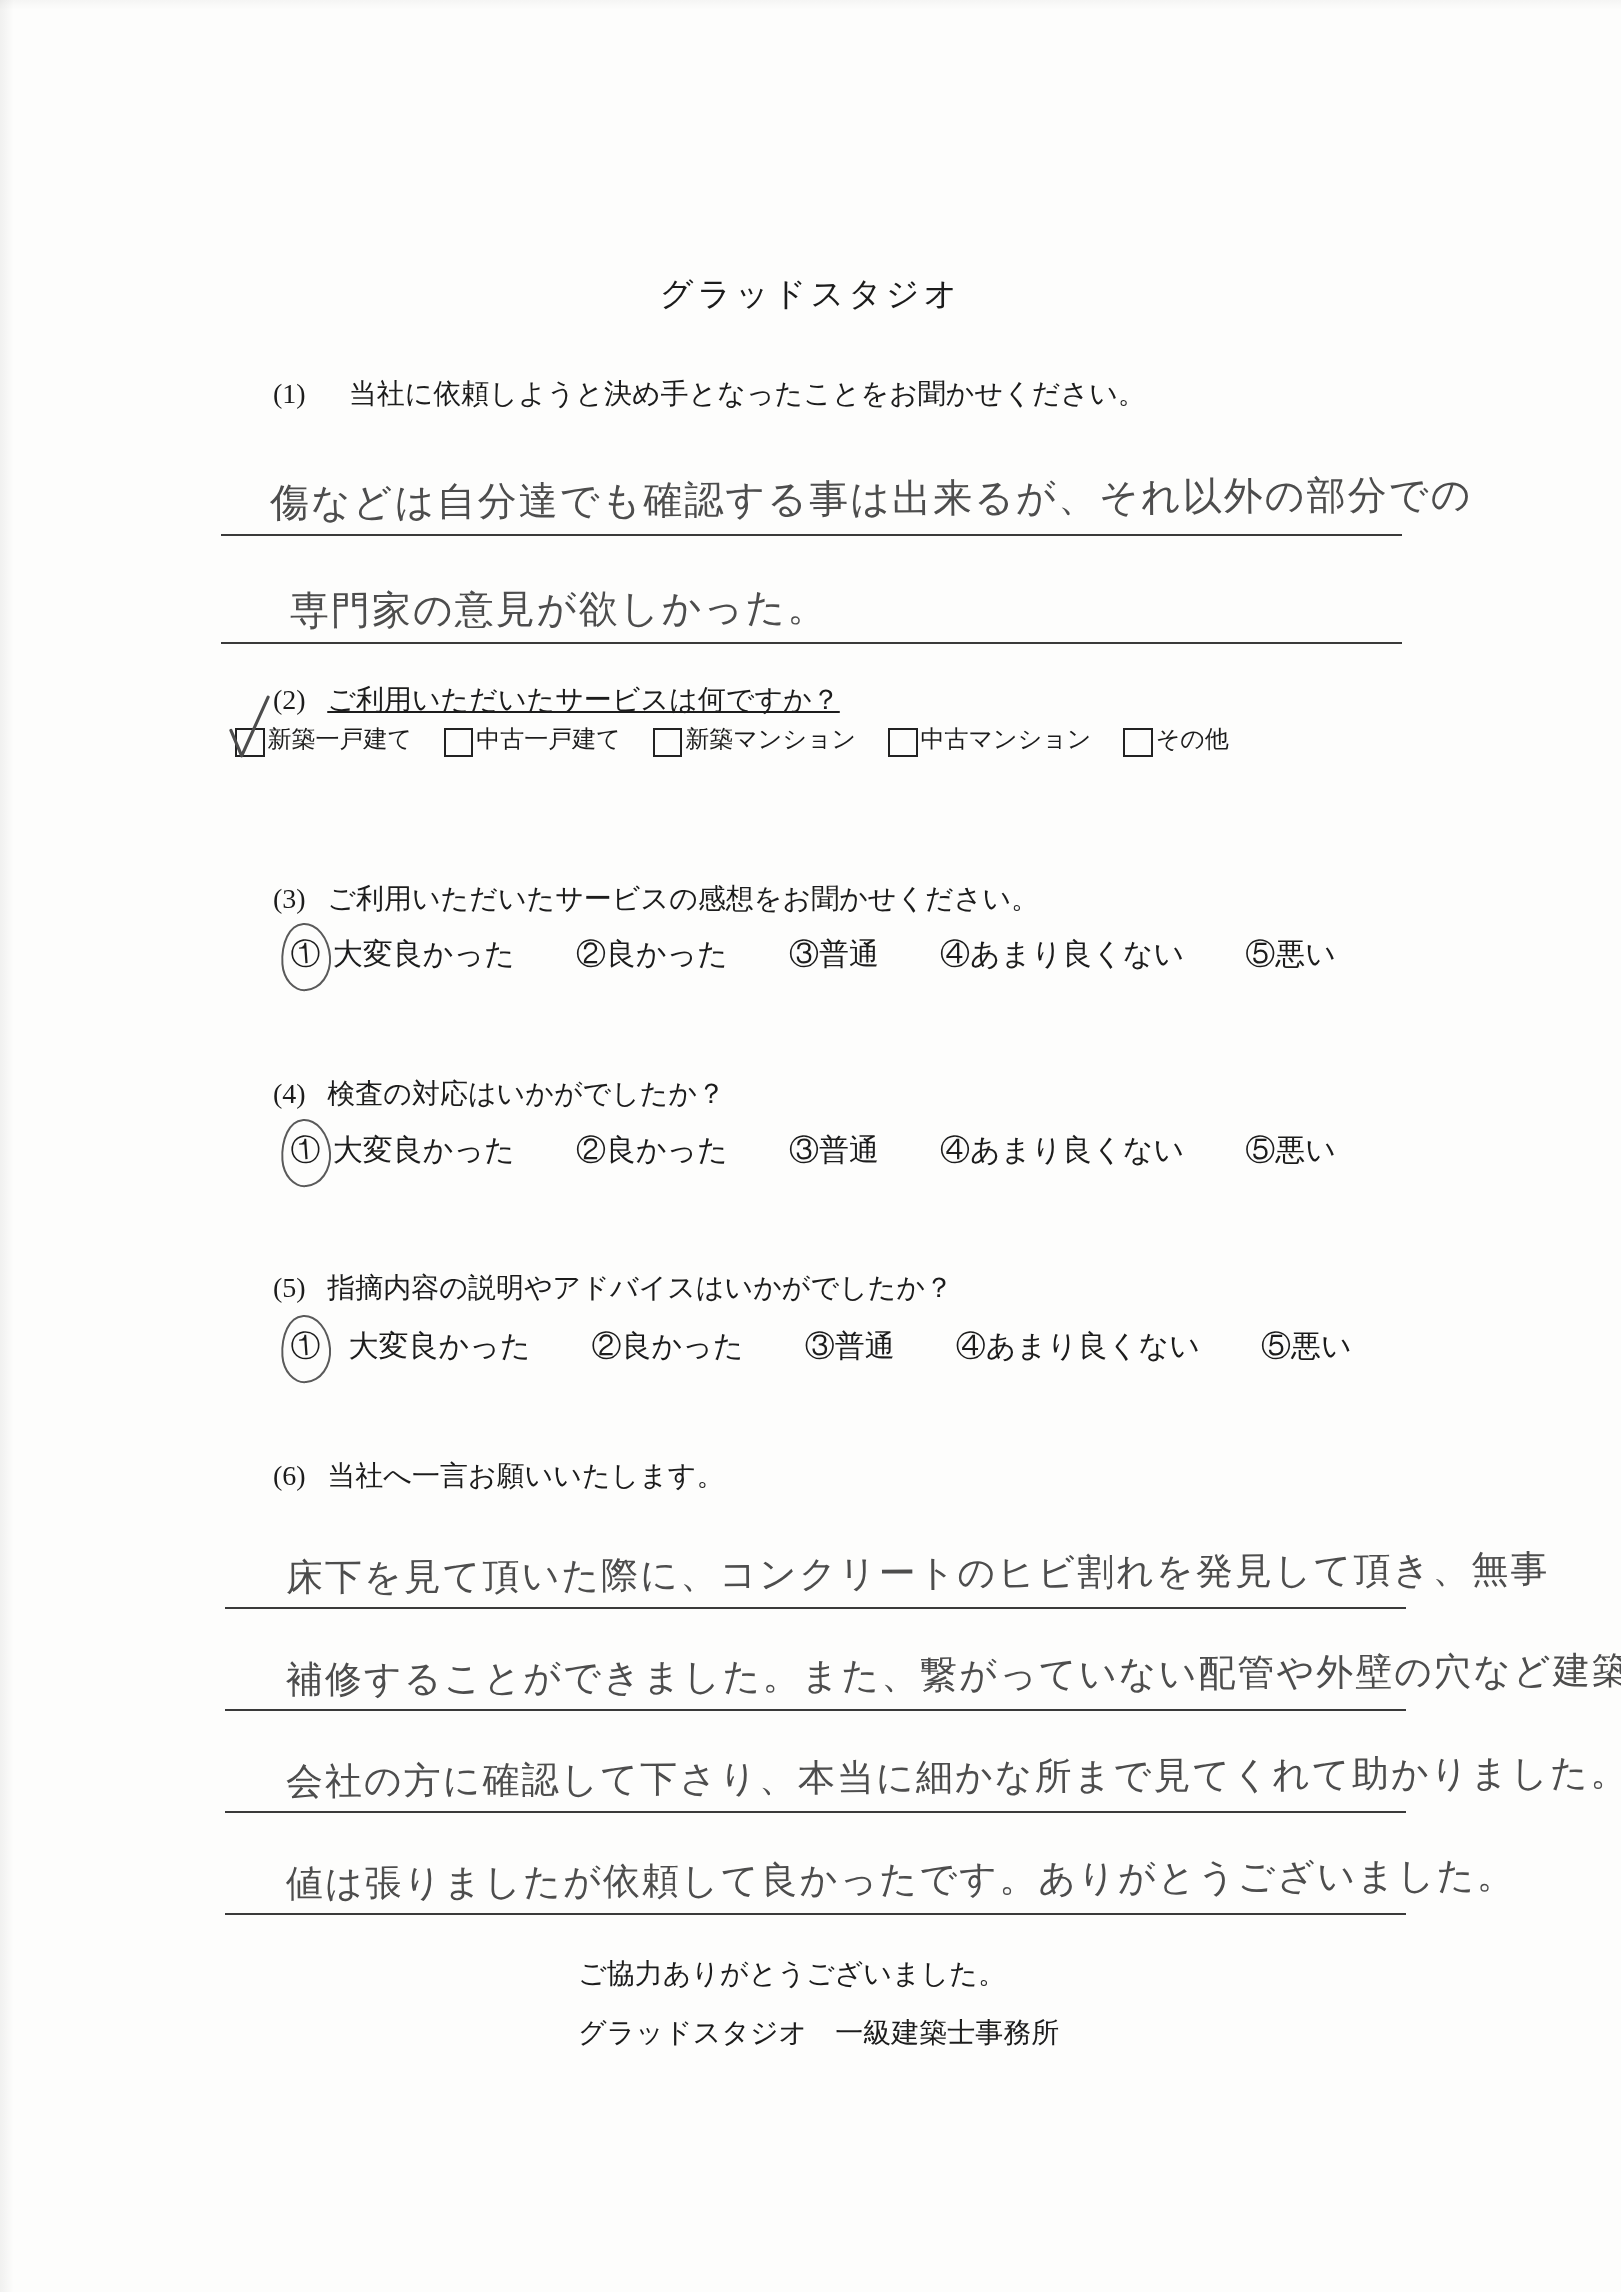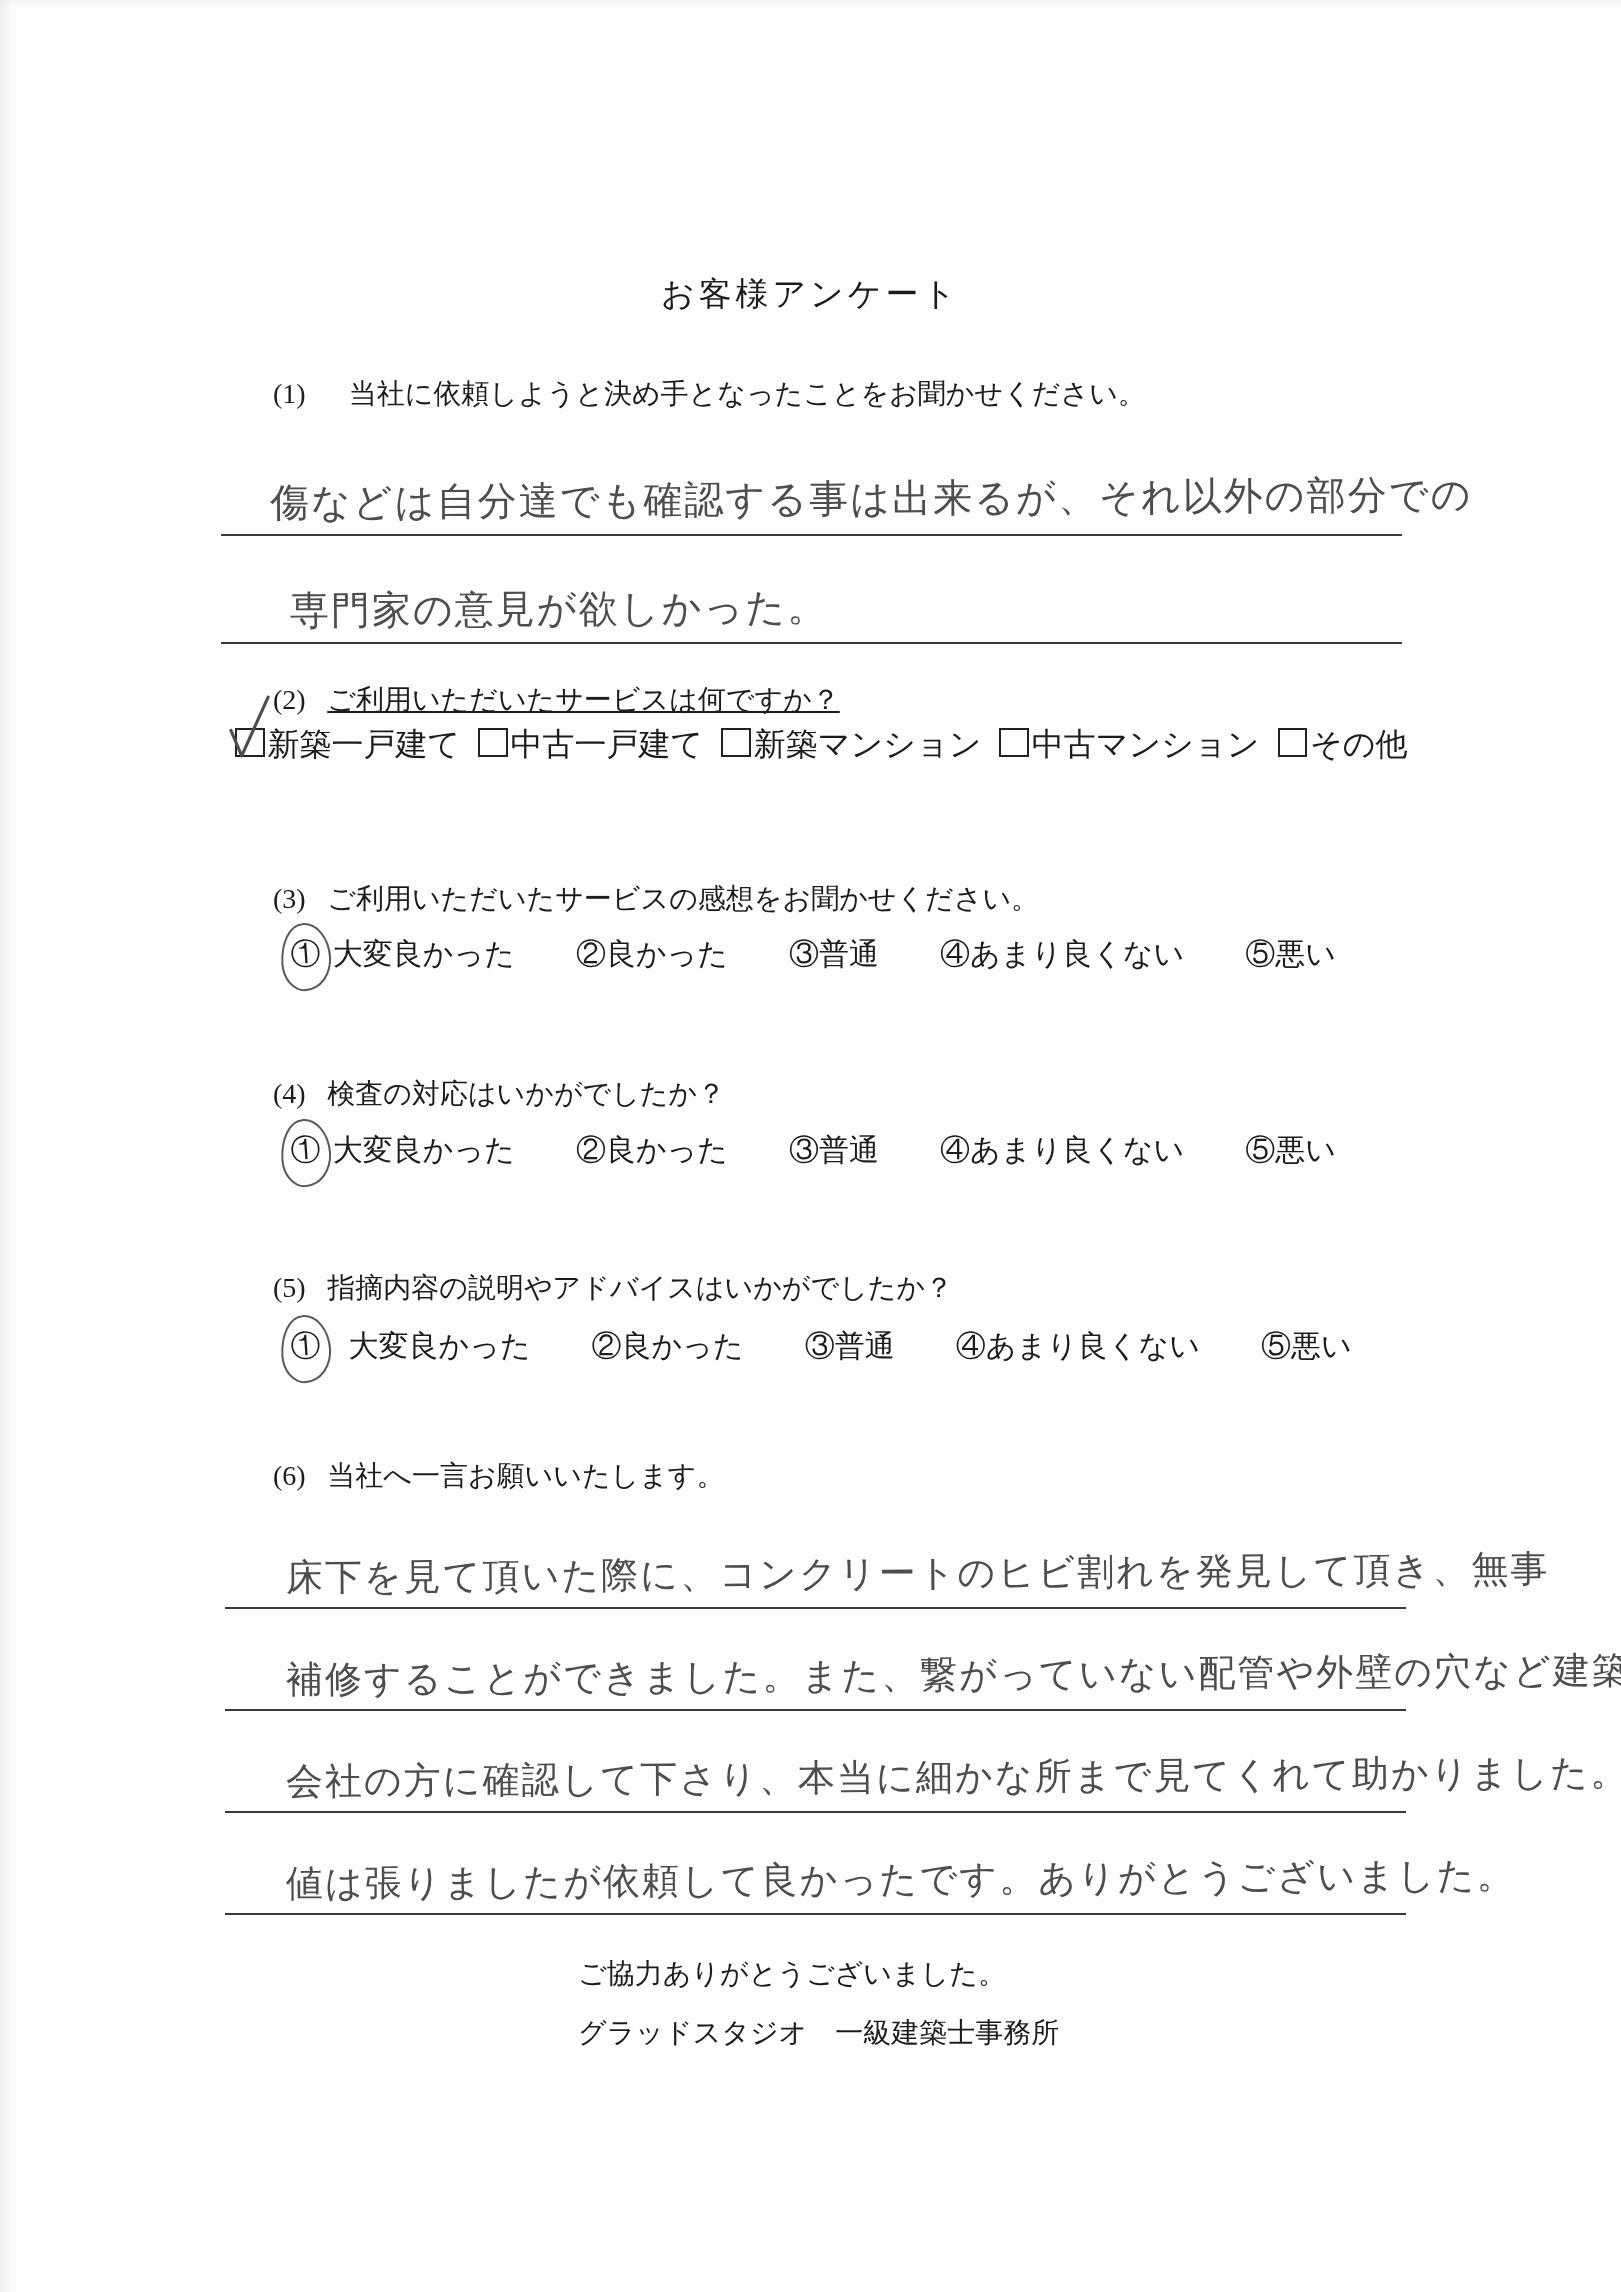"お客様アンケート" div.title { text: お客様アンケート -> グラッドスタジオ }
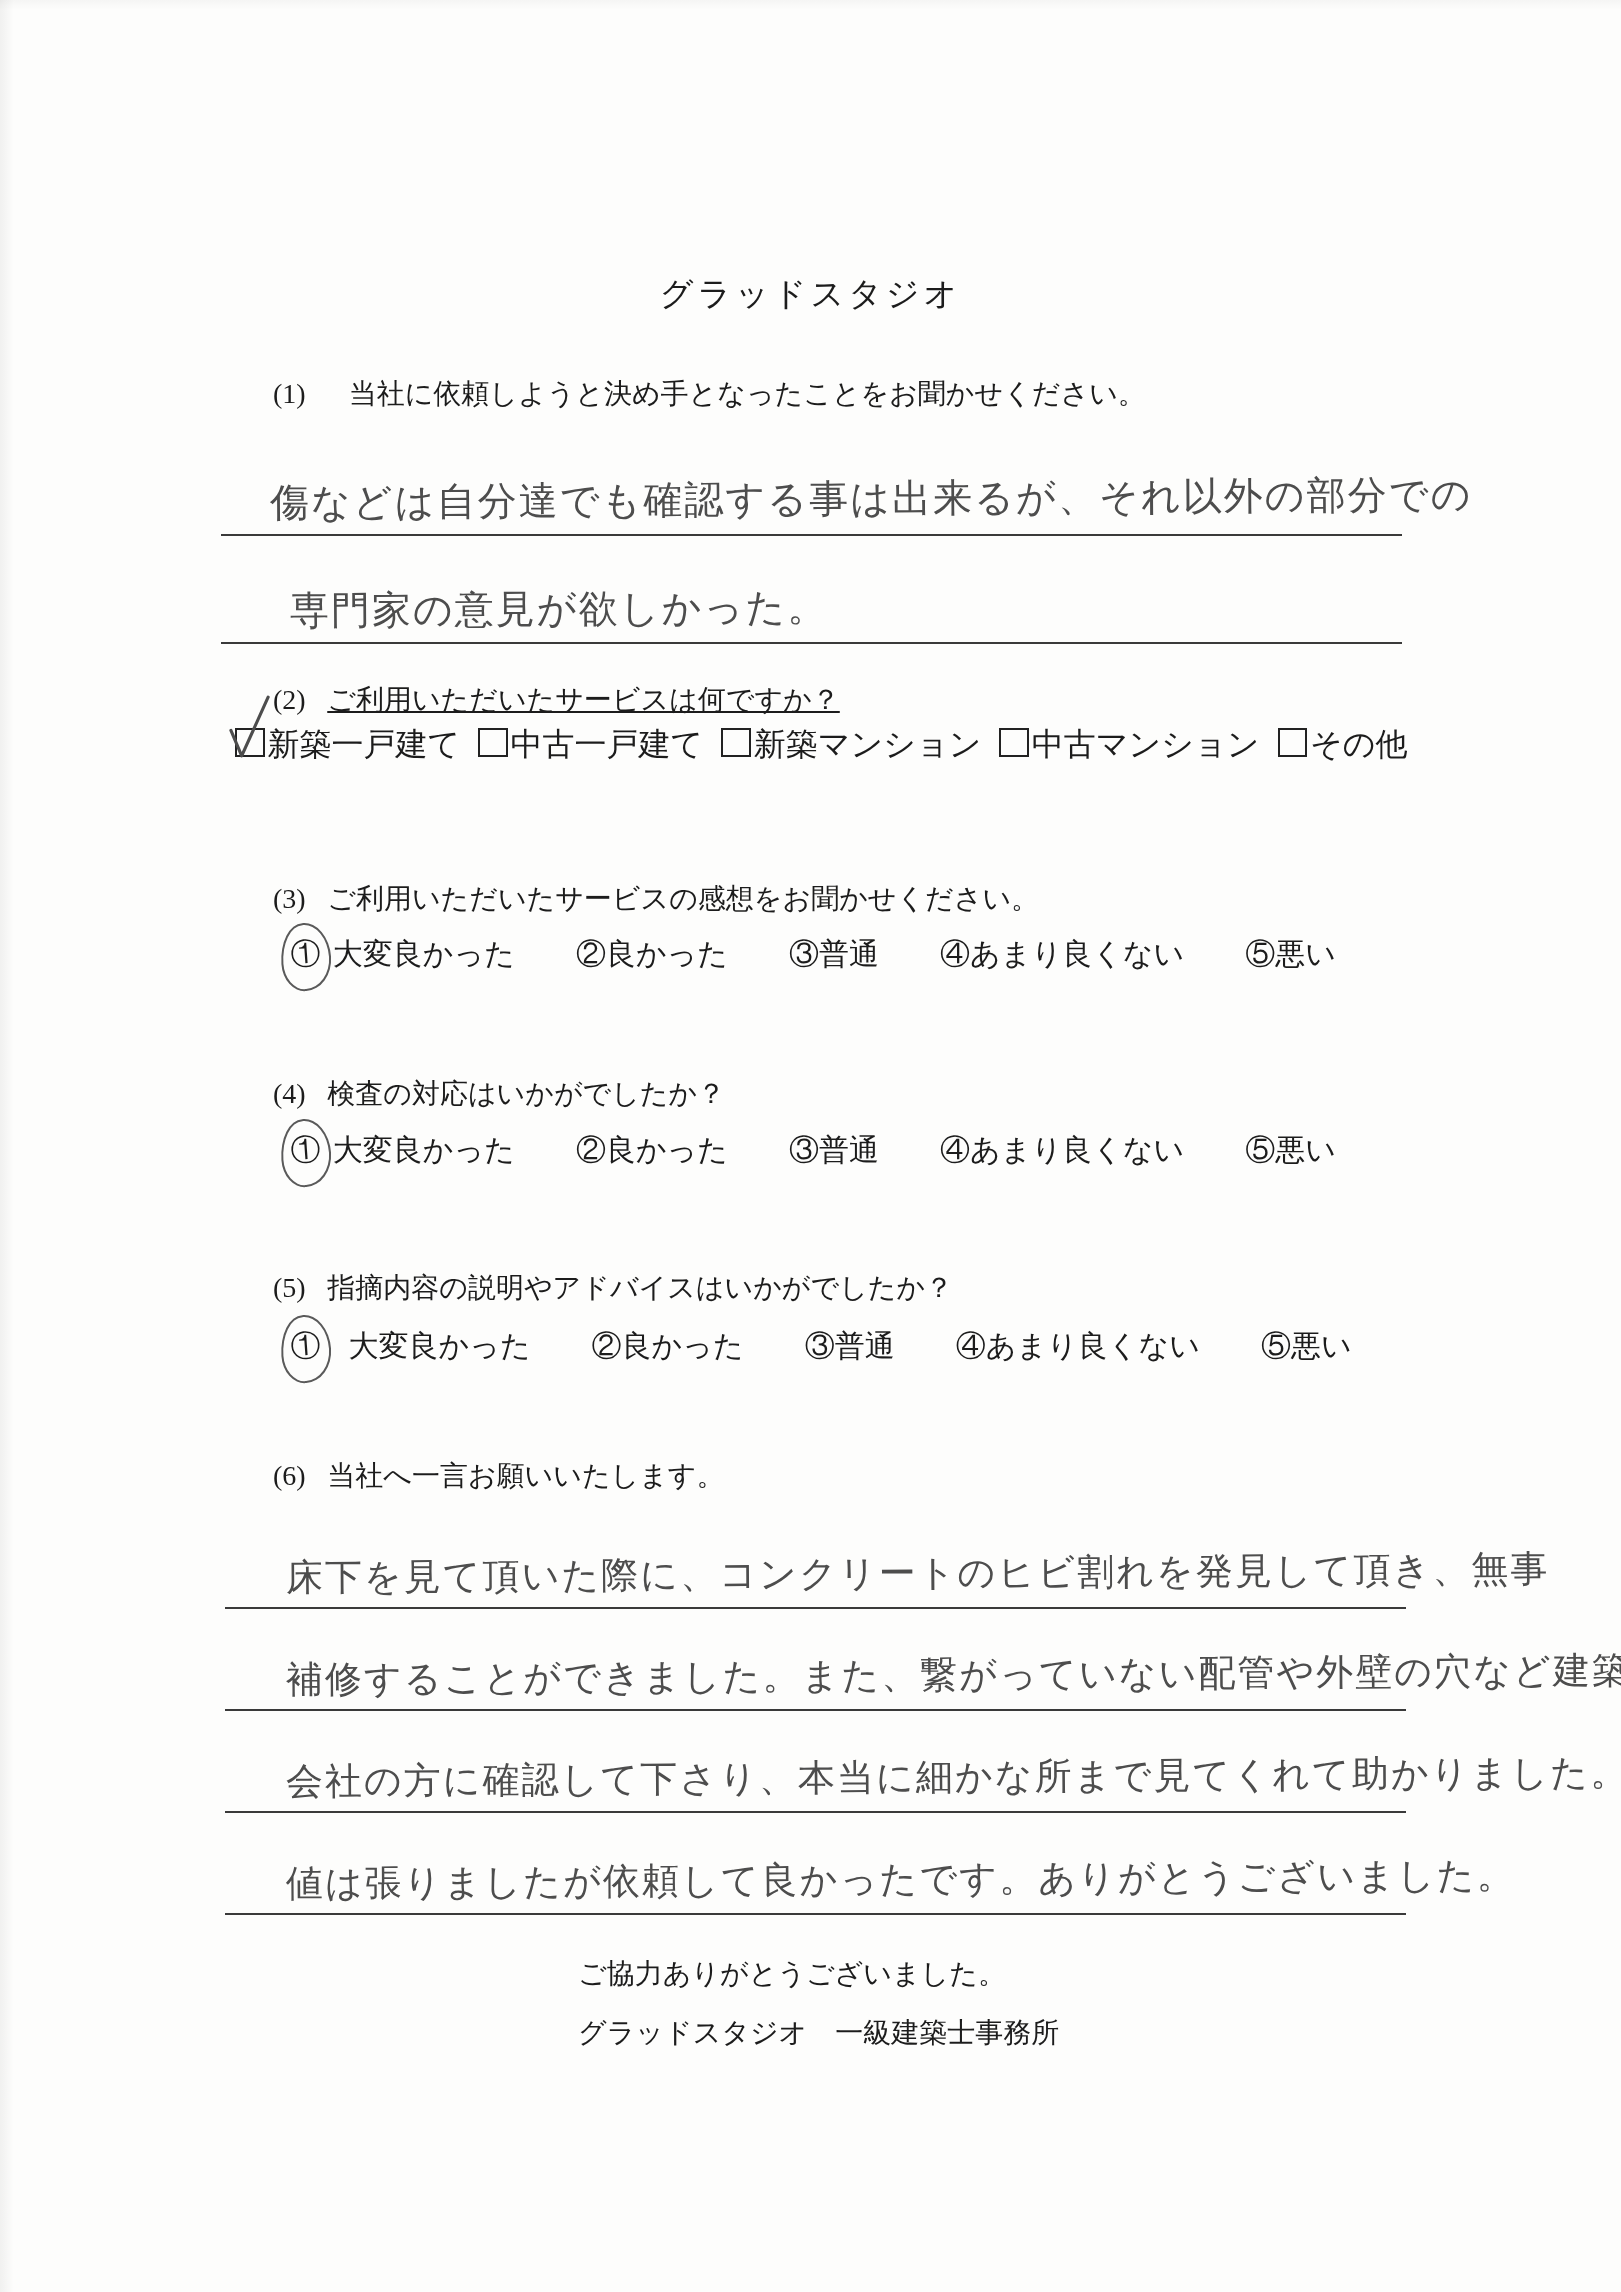"新築一戸建て" .cbrow { font-size: 32px -> 24px; gap: 18px -> 32px }
